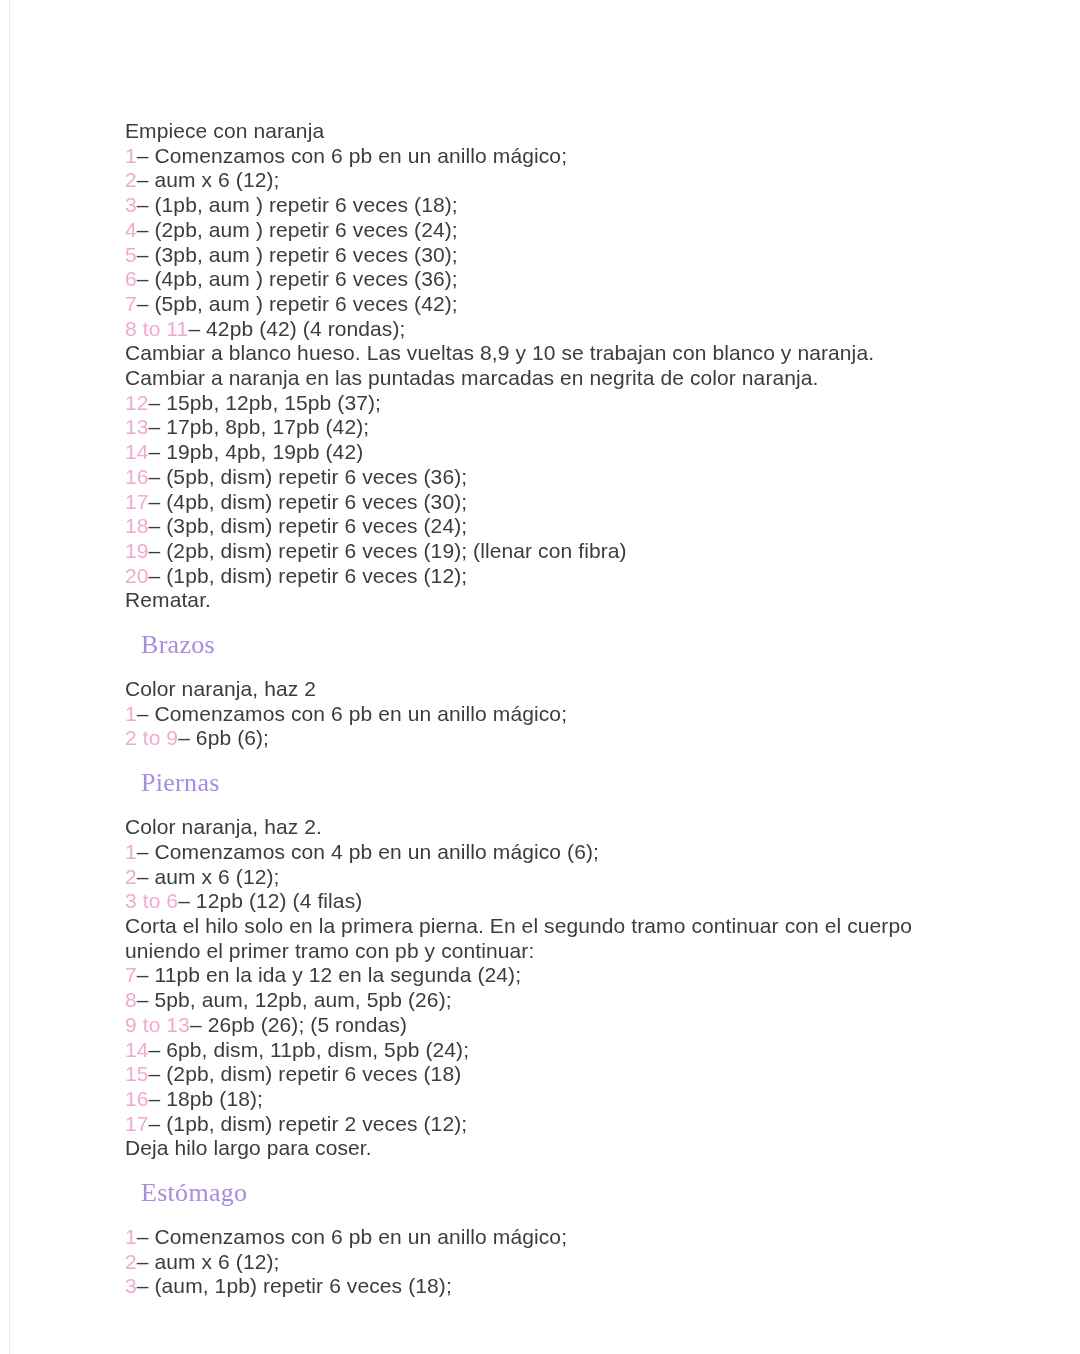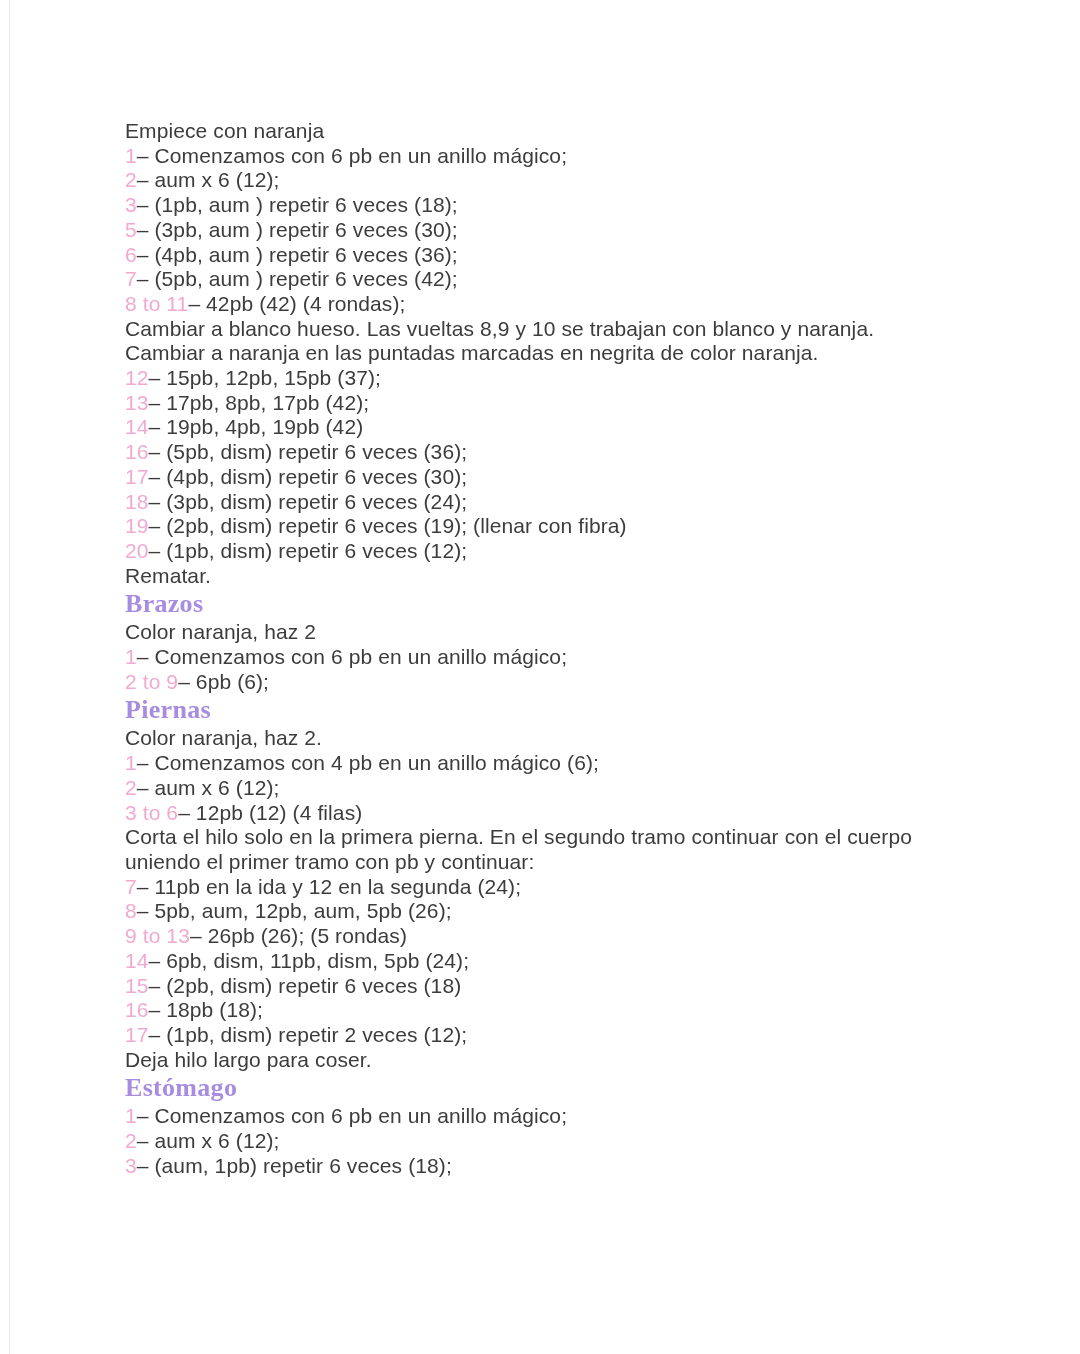"4– (2pb, aum ) repetir" div.line { html: none -> <div><span>4</span><span>– (2pb, aum ) repetir 6 veces (24);</span></div> }
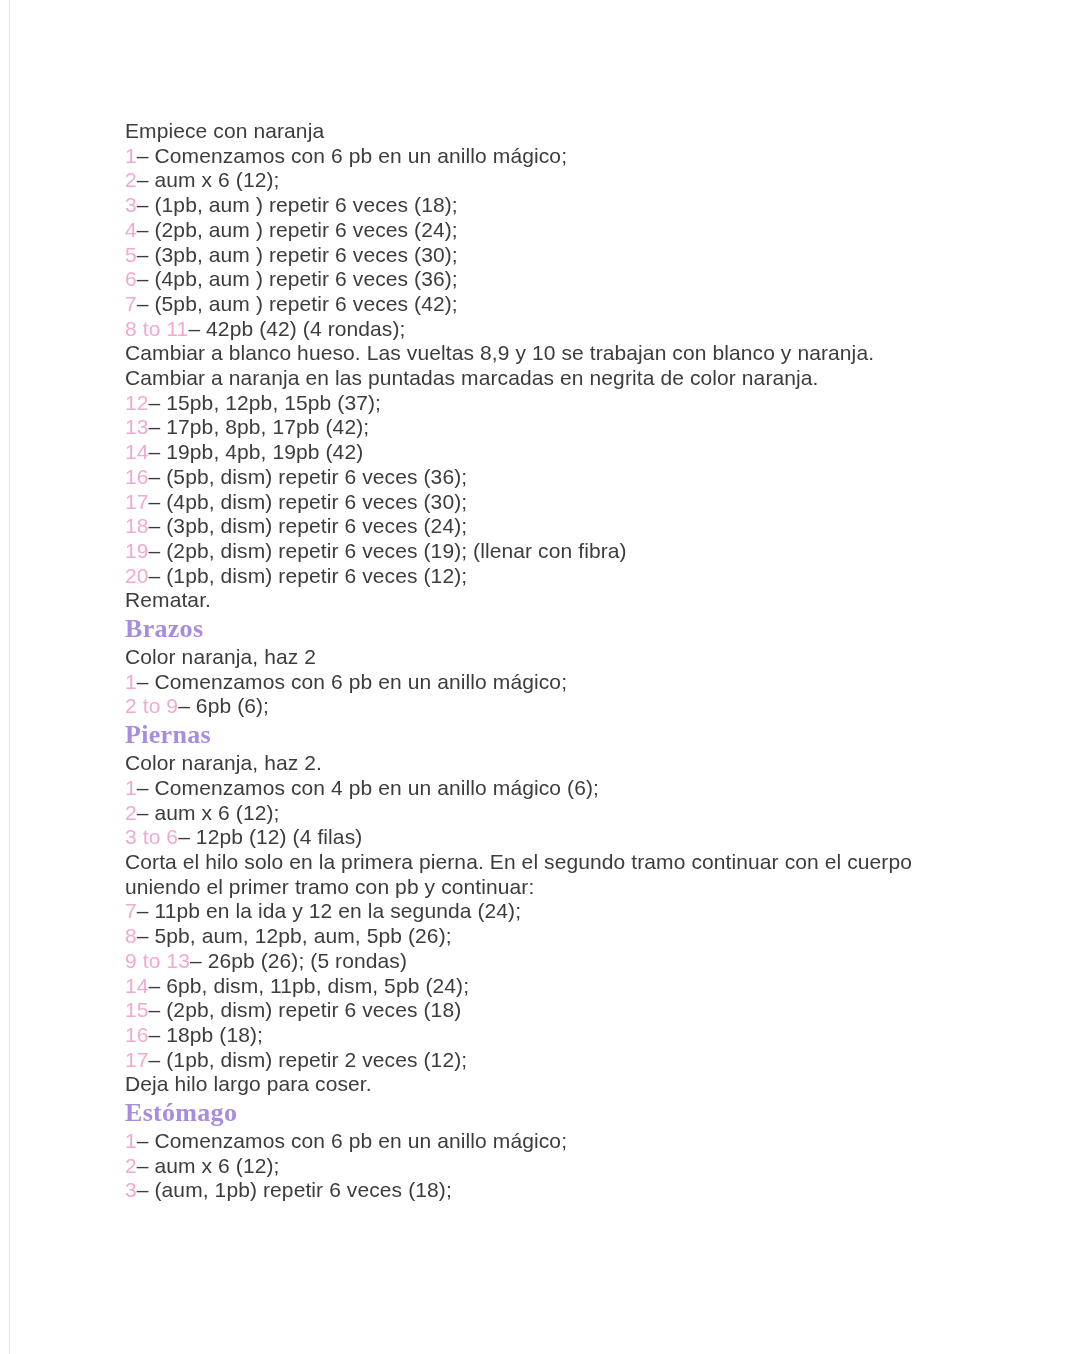"Brazos" .section-heading { font-weight: bold -> normal; margin: 0 -> 16px }
